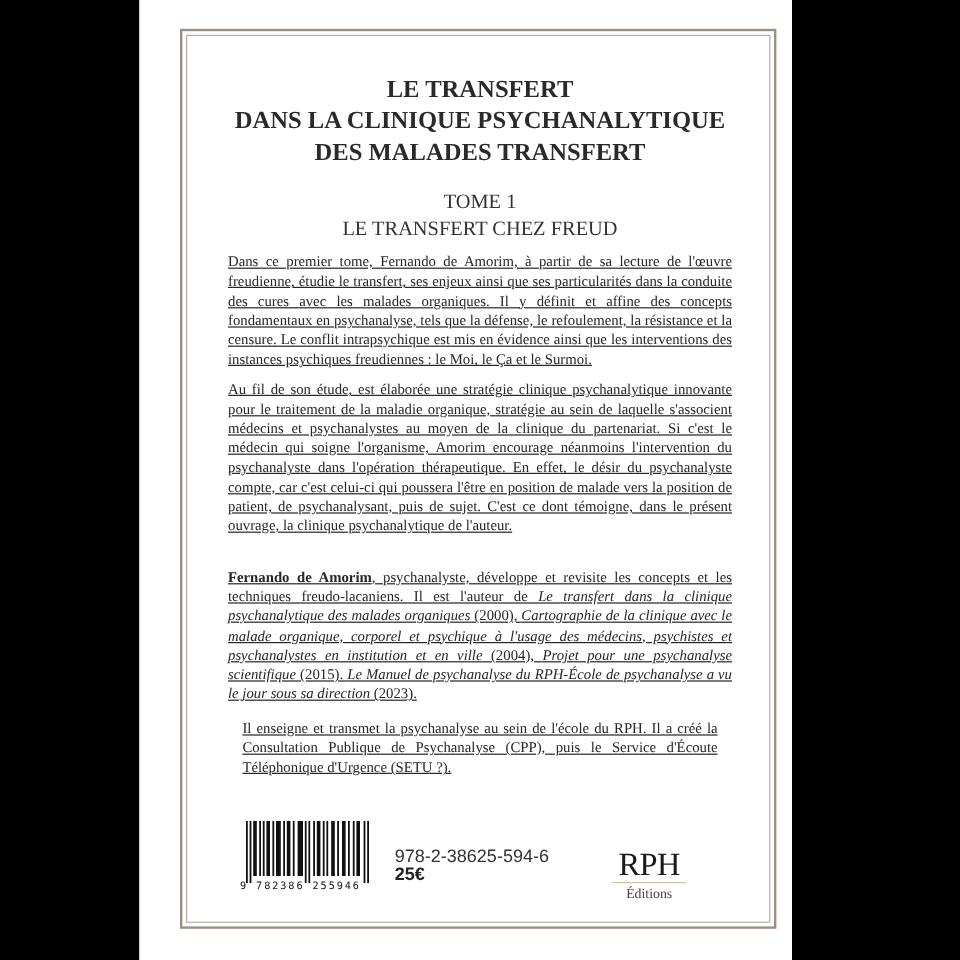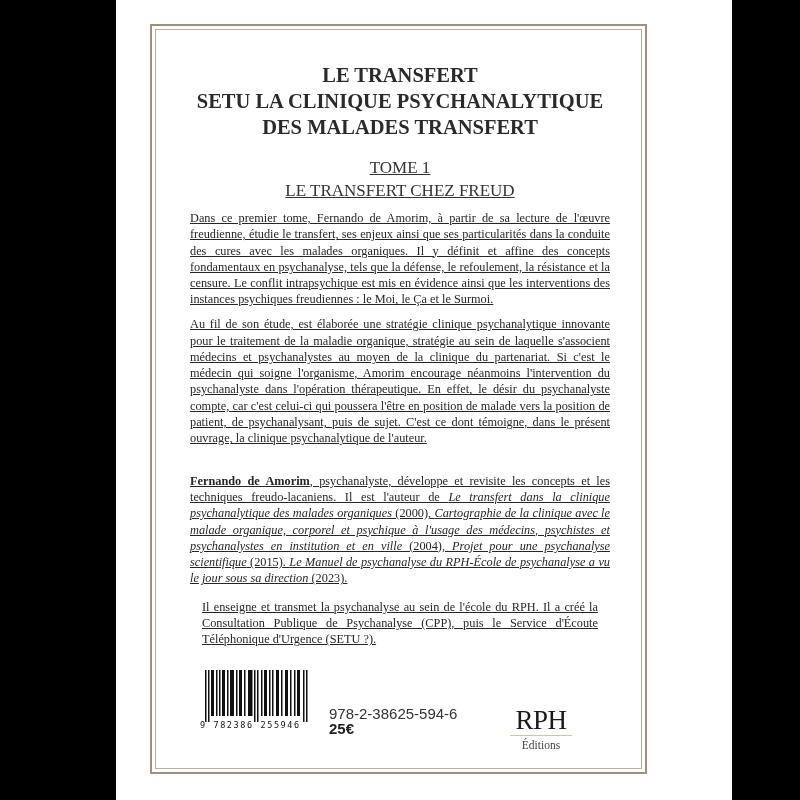"LE TRANSFERT" .cover { width: 616px -> 544px }
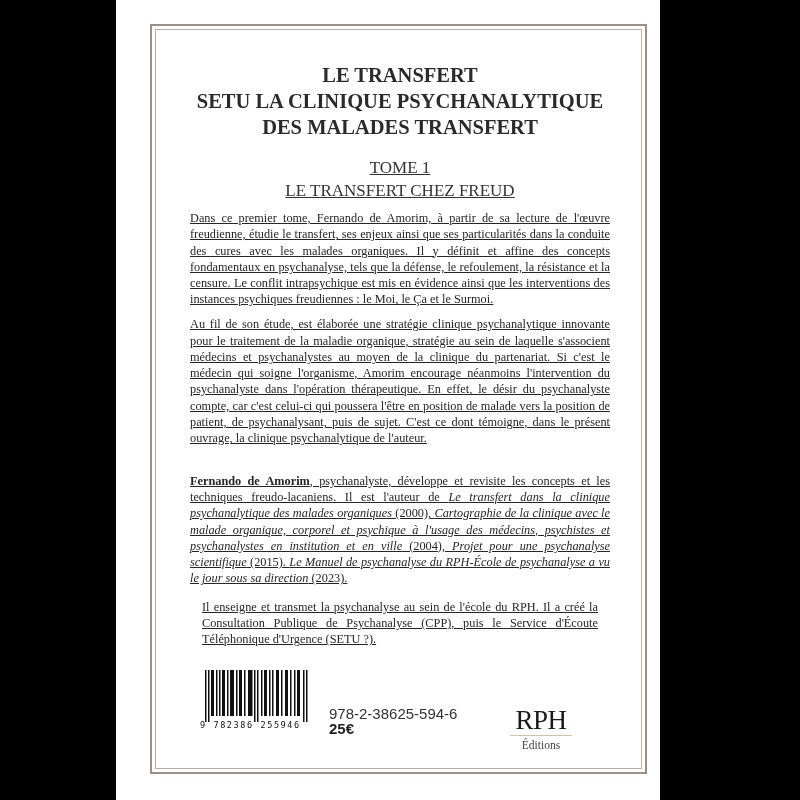"SETU LA CLINIQUE PSYCHANALYTIQUE" div.title { text: SETU -> DANS }
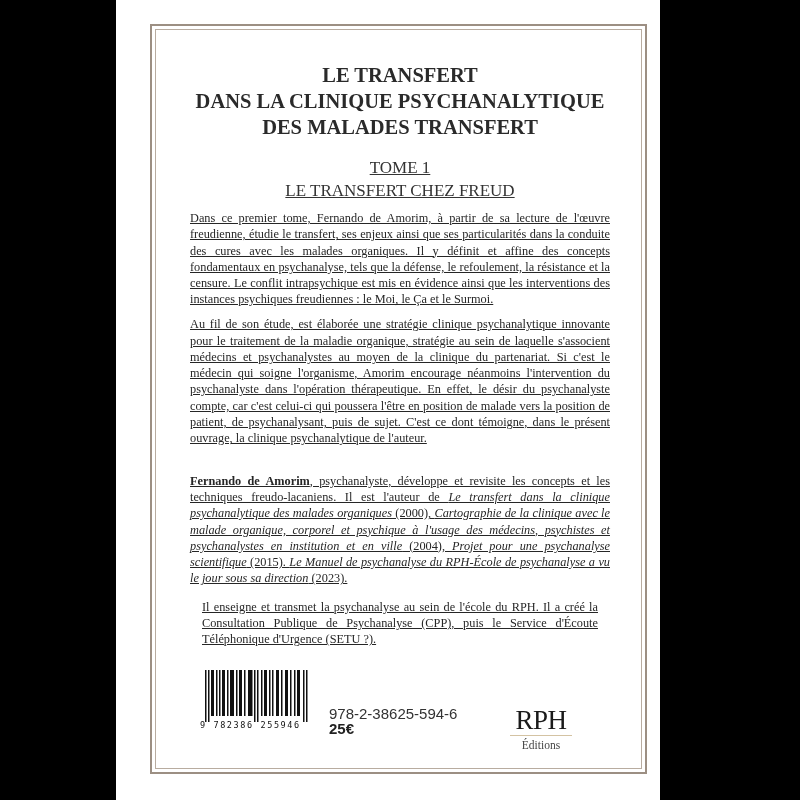"TOME 1" .tome { text-decoration: underline -> none }
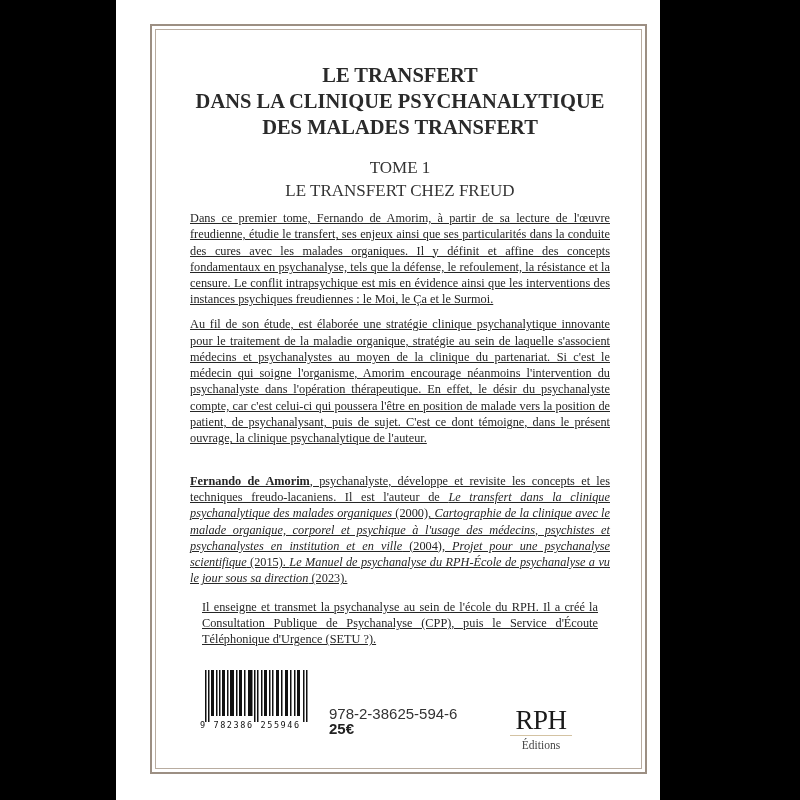"9 782386 255946" .barcode { top: 670px -> 684px }
